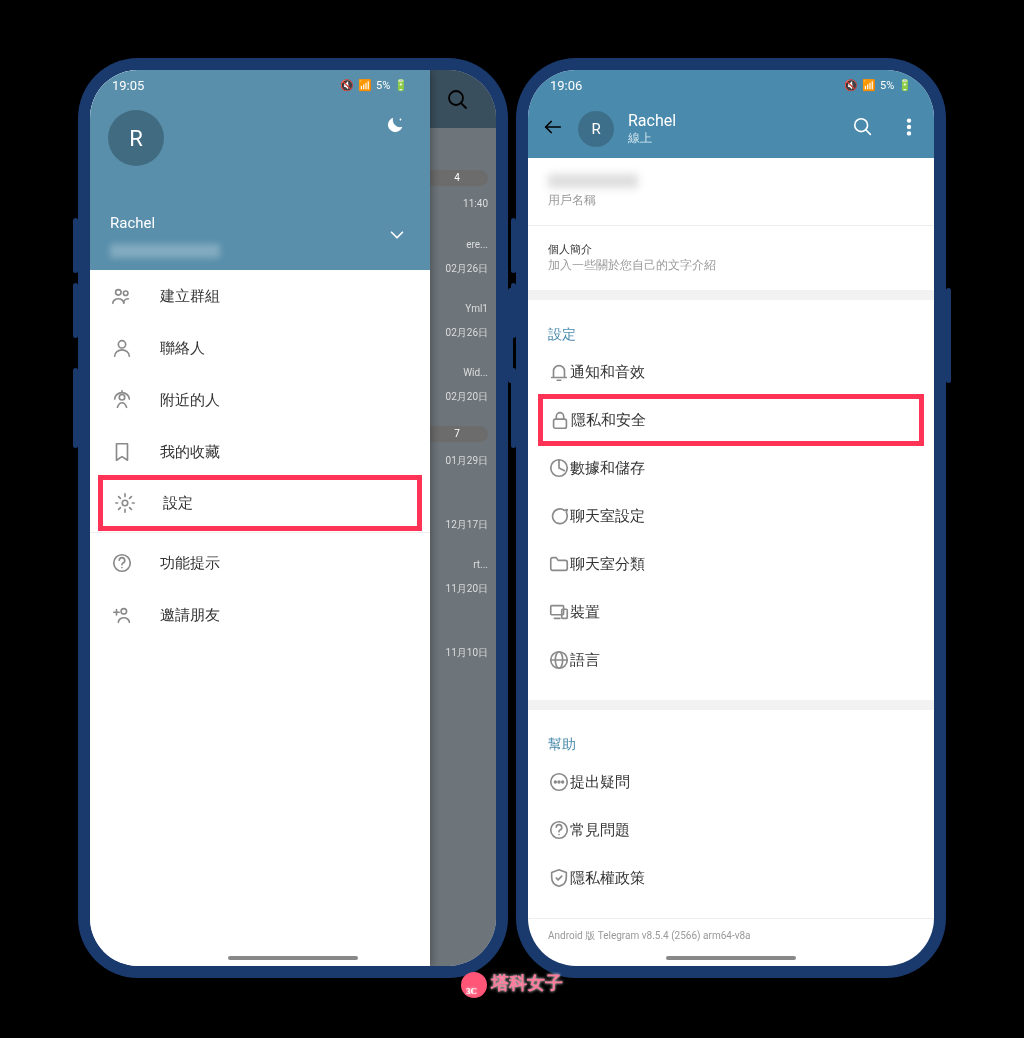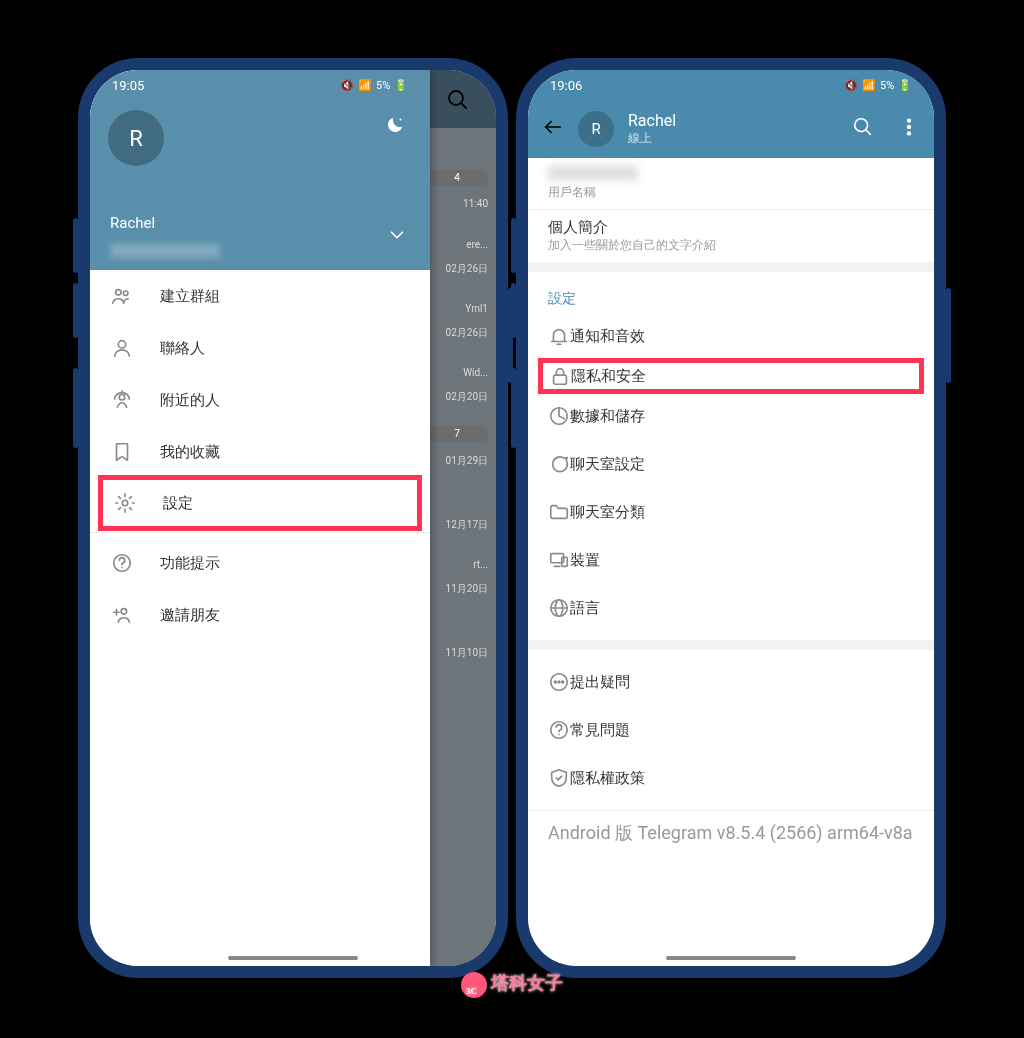"用戶名稱" .sec { padding: 8px 20px -> 16px 20px }
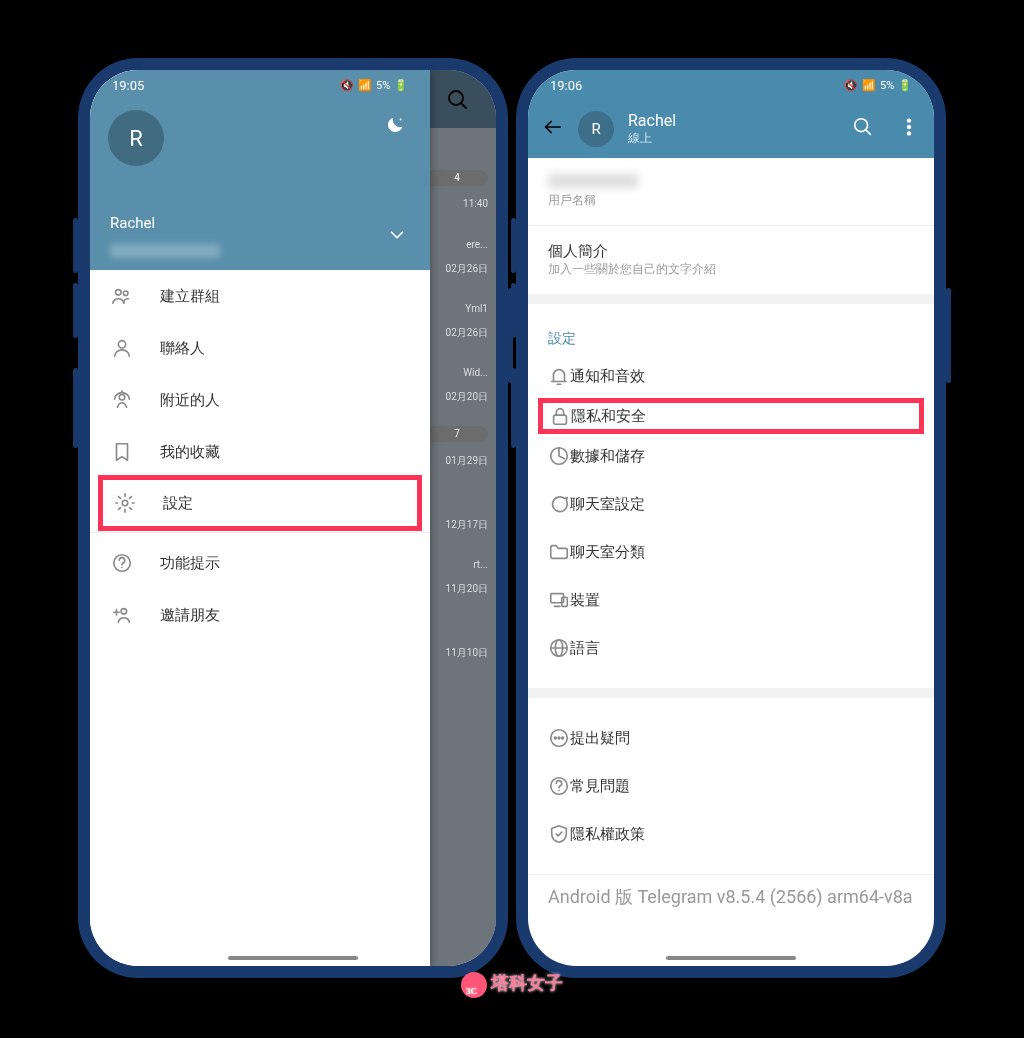"個人簡介" div { font-size: 15px -> 11px }
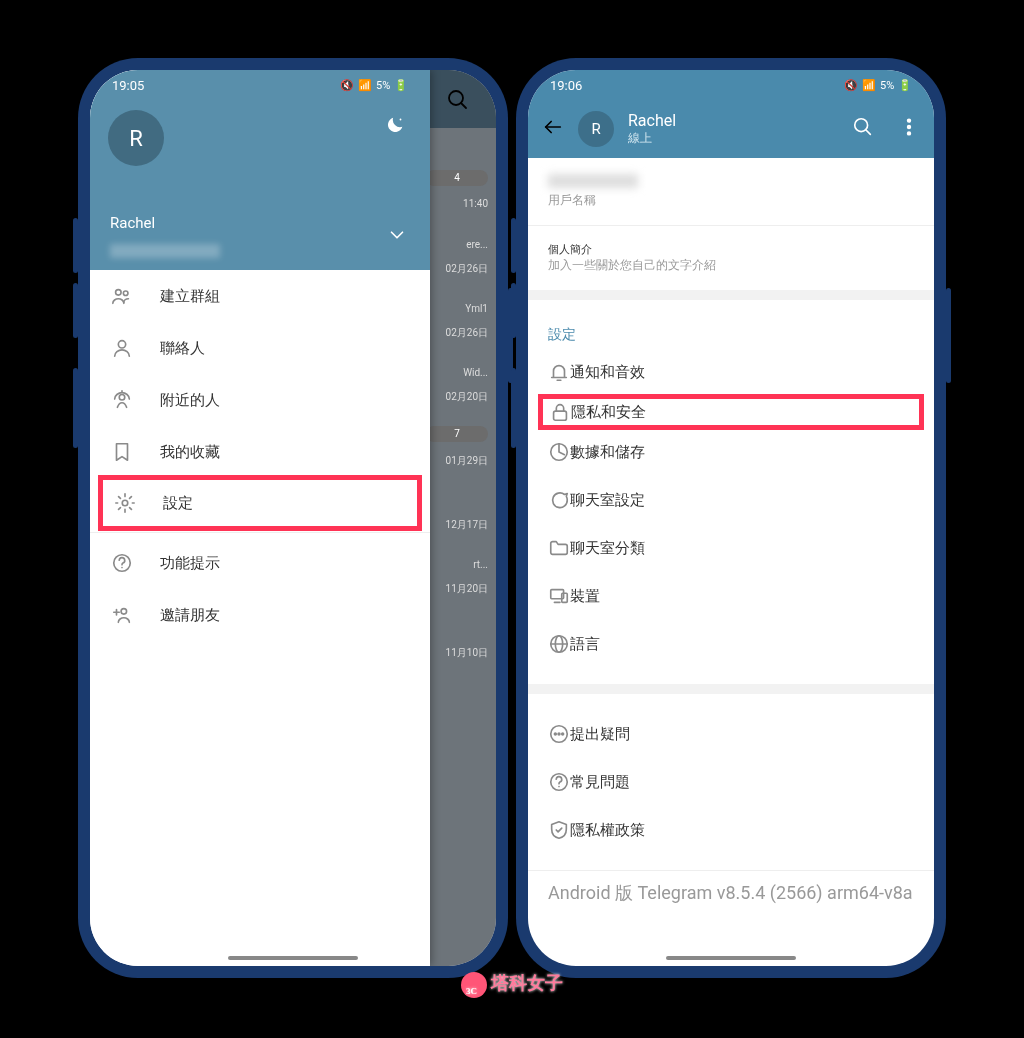"隱私和安全" .hl2 { height: 36px -> 52px }
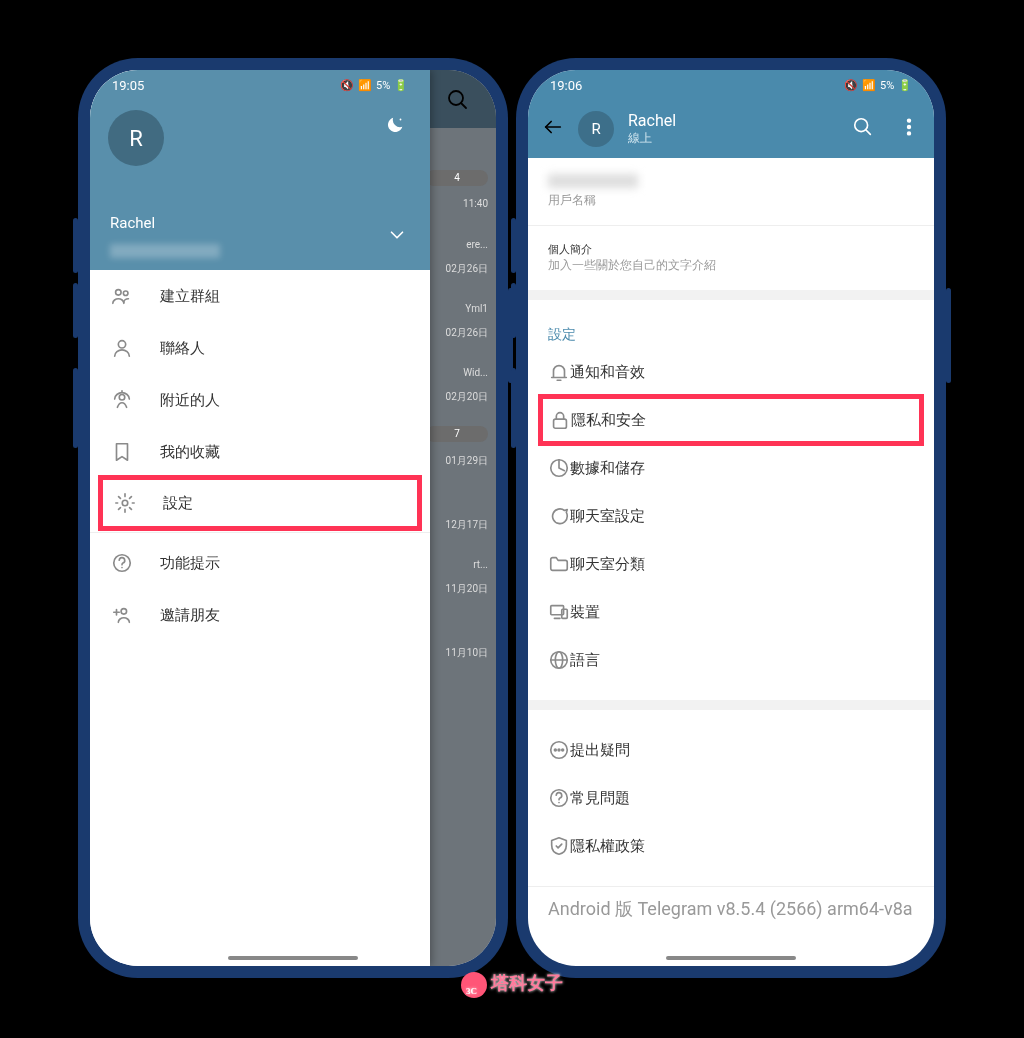"幫助" div.shead { html: none -> <div>幫助</div> }
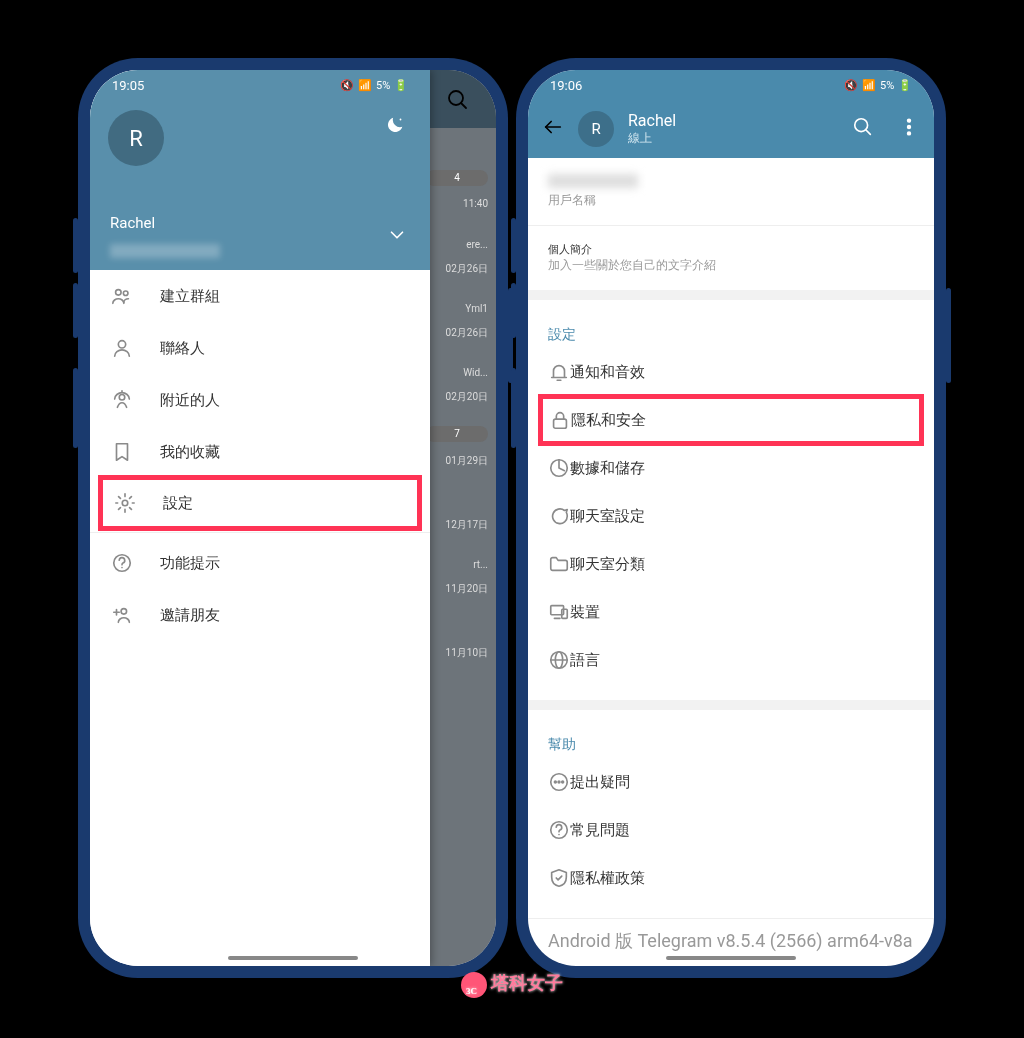"Android 版 Telegram v8.5.4 (2566)" .ver { font-size: 18px -> 10px }
